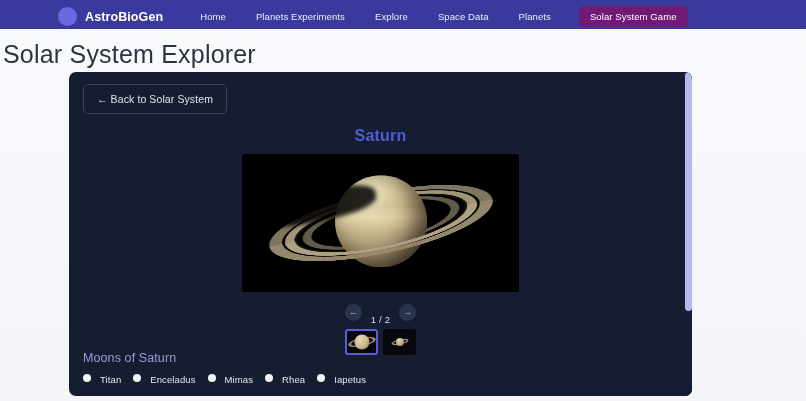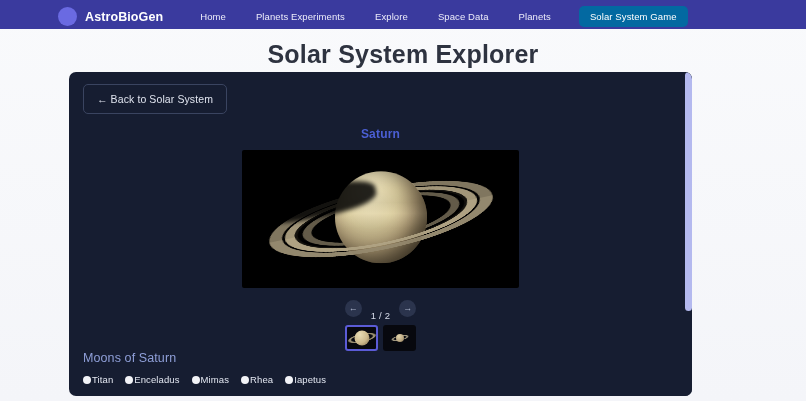"Solar System Game" .nav-link.cta { background: #0369a1 -> #701a75 }
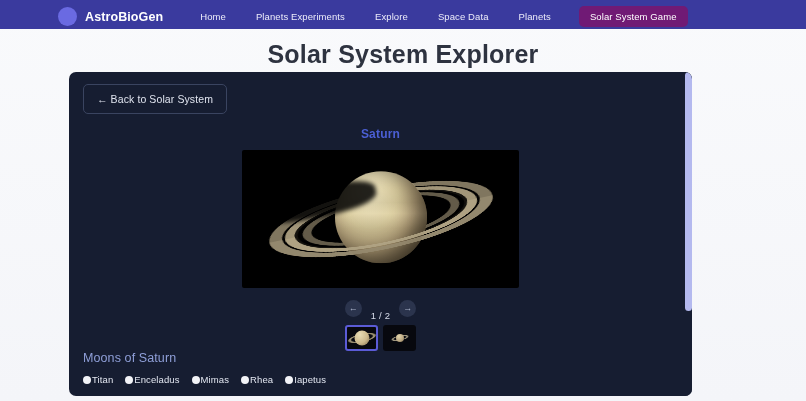"Solar System Explorer" .page-title { font-weight: bold -> normal; text-align: center -> none }
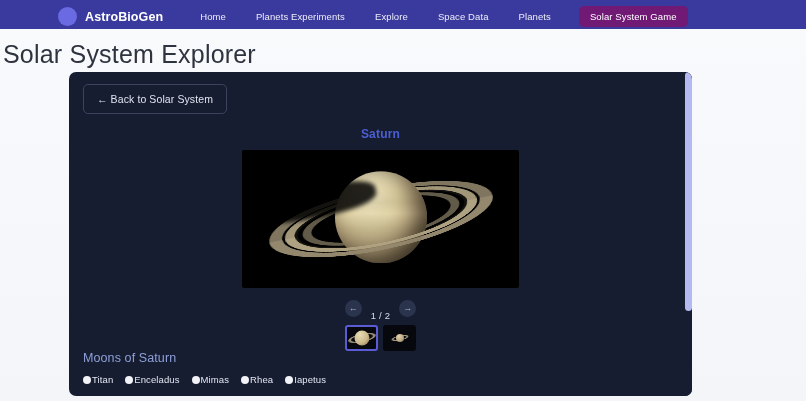"Saturn" .planet-name { font-size: 12px -> 16px }
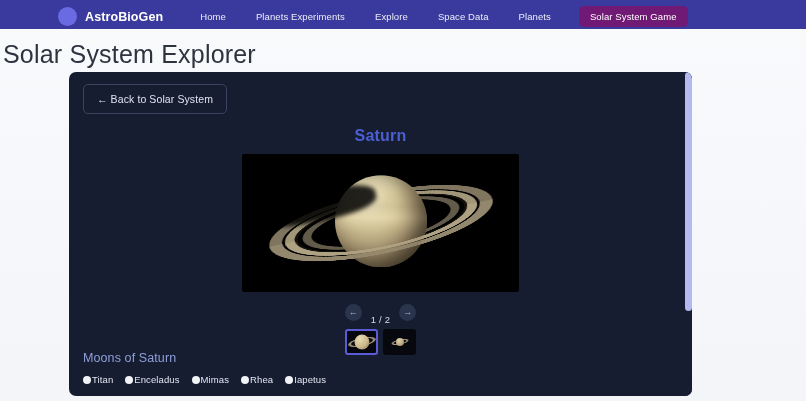"Titan" .moon-item { align-items: center -> none; gap: 1px -> 9px }
